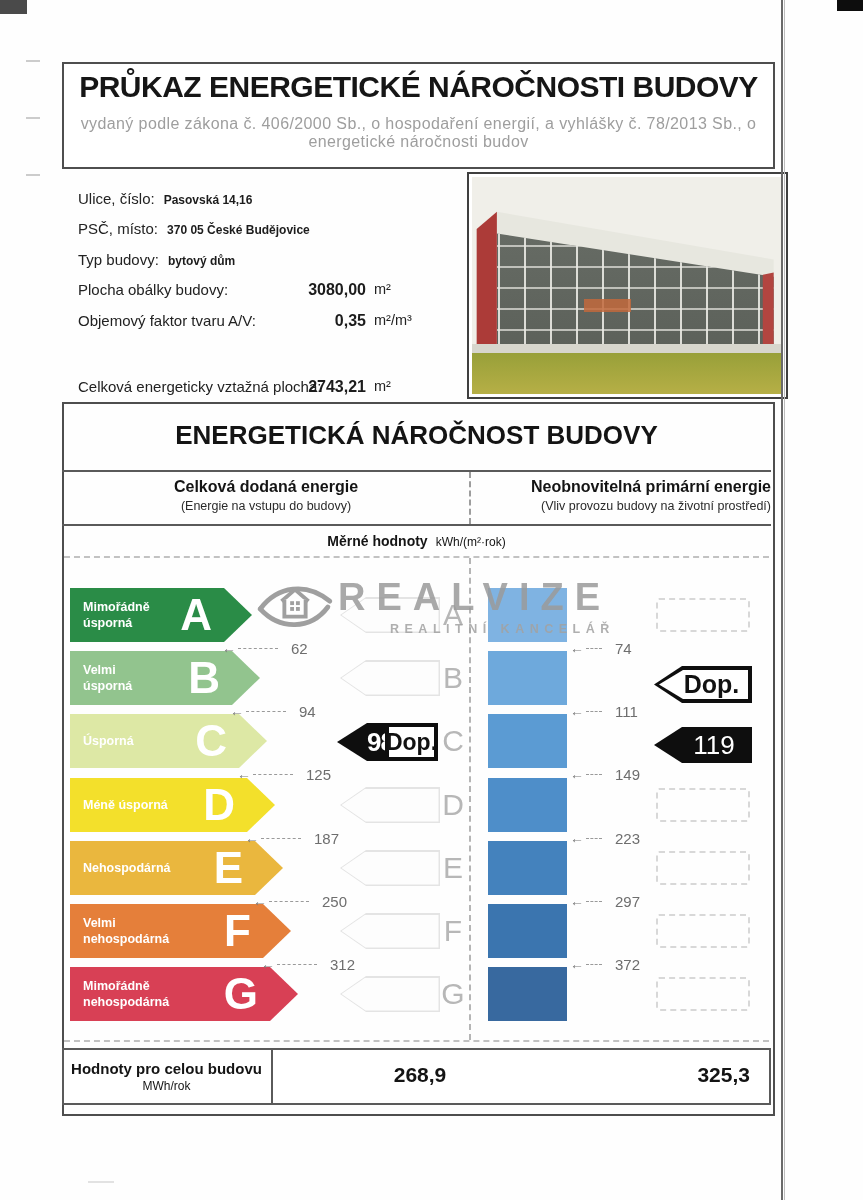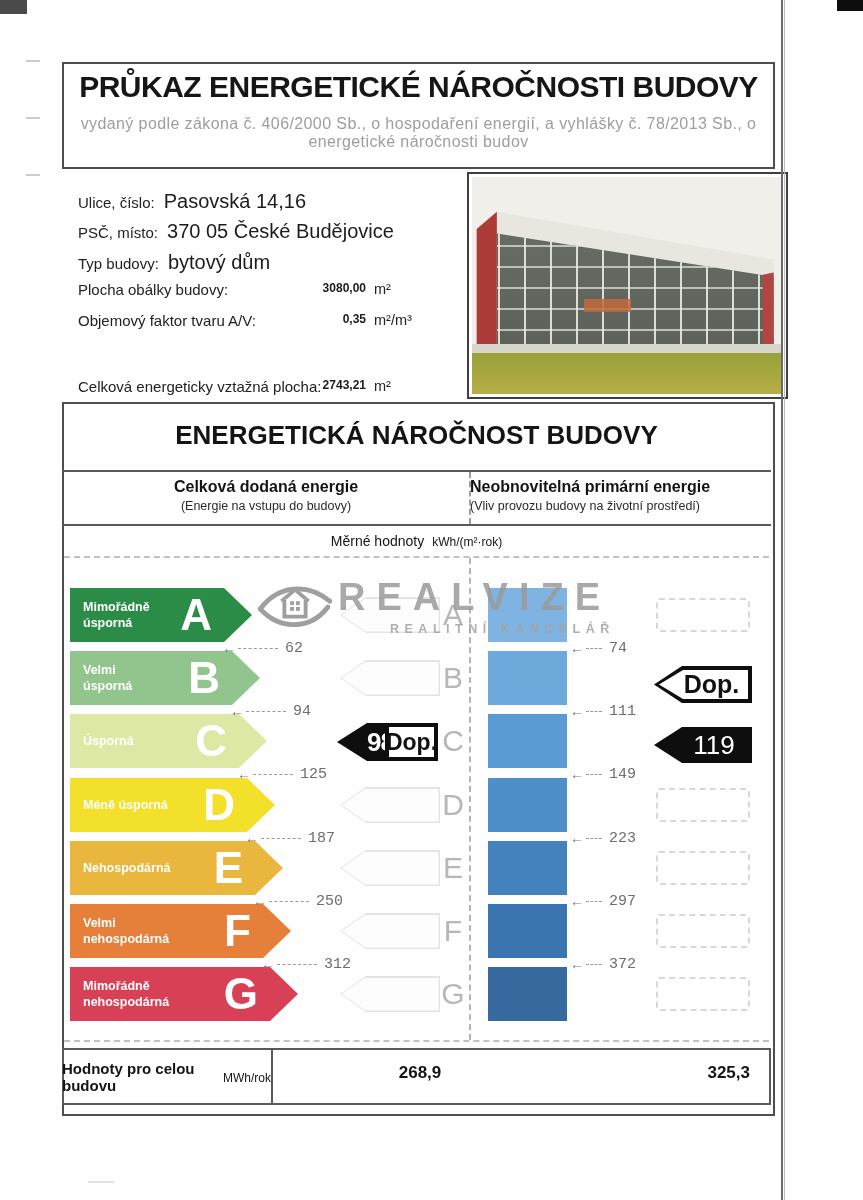"Pasovská 14,16" .inf-val { font-size: 20px -> 12px; font-weight: normal -> bold }
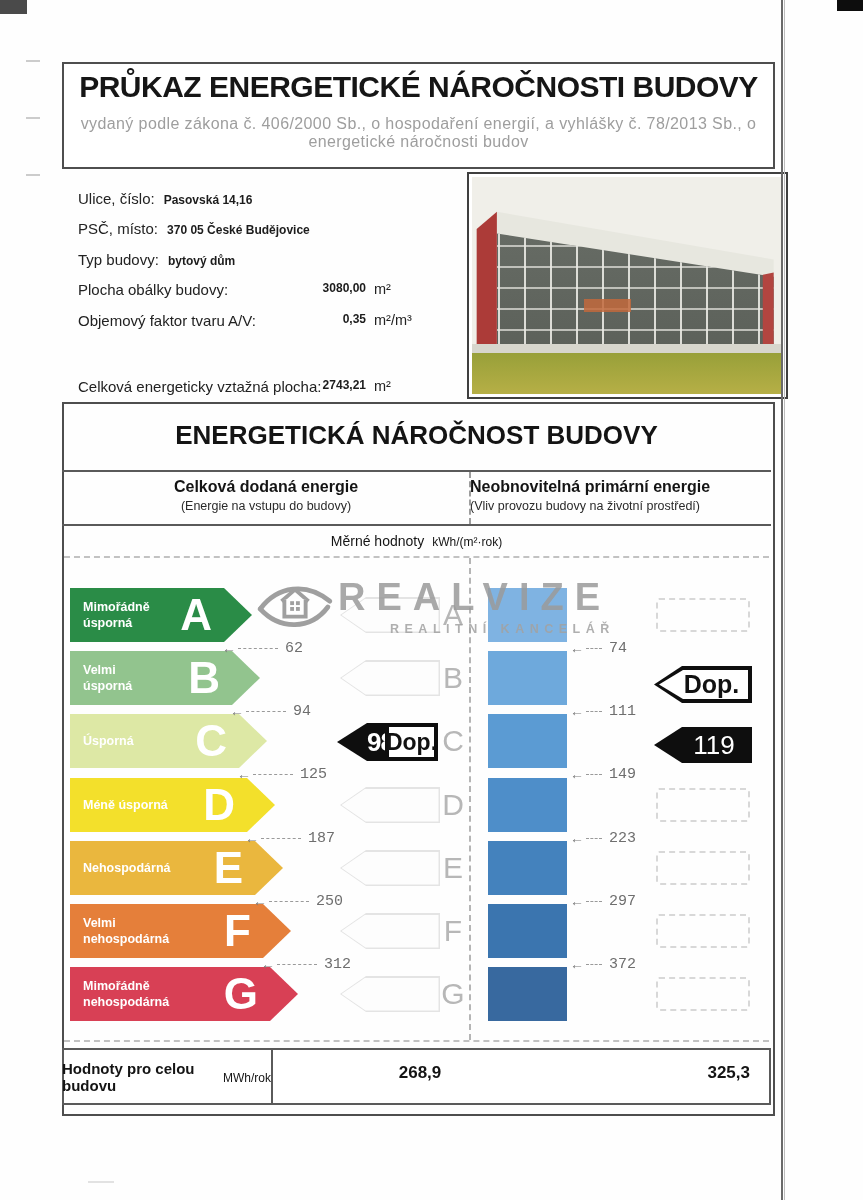"3080,00" .inf-val-num { font-size: 12px -> 16px }
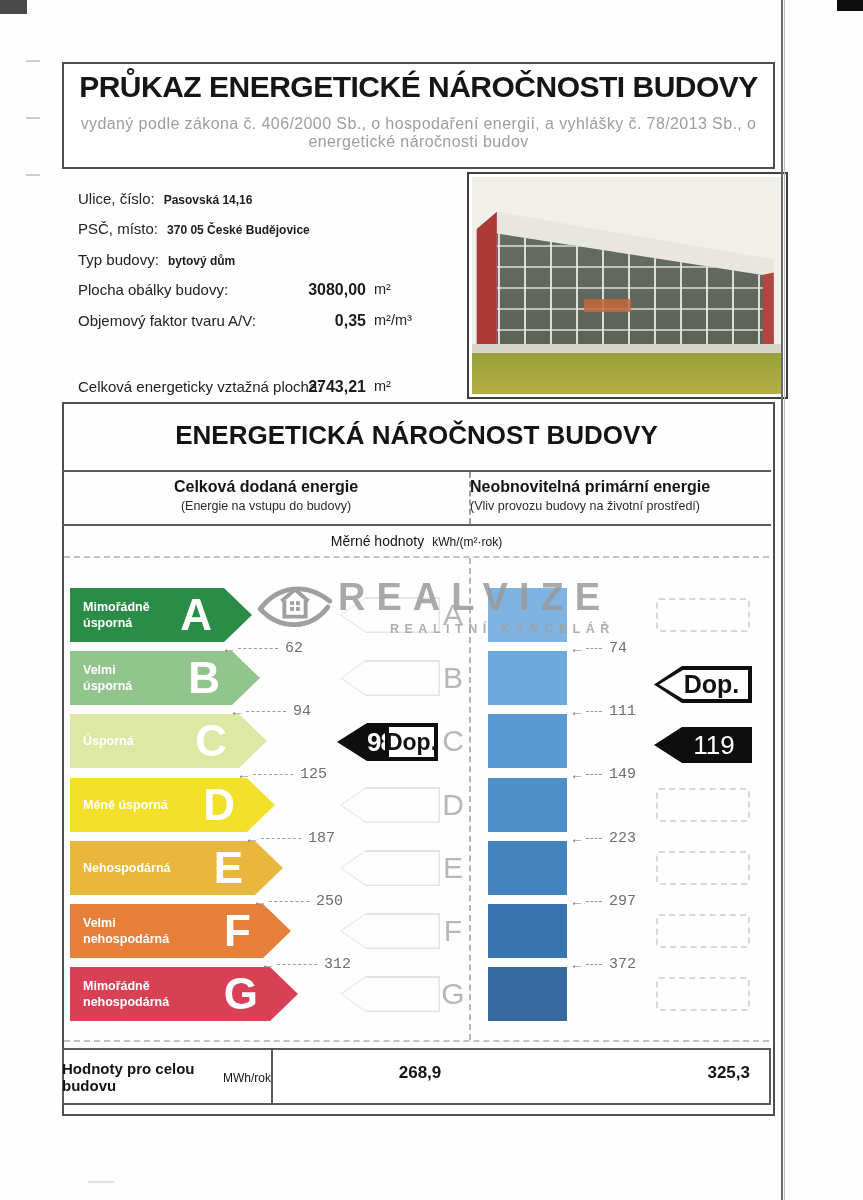"Neobnovitelná primární energie" .col-right { text-align: left -> right }
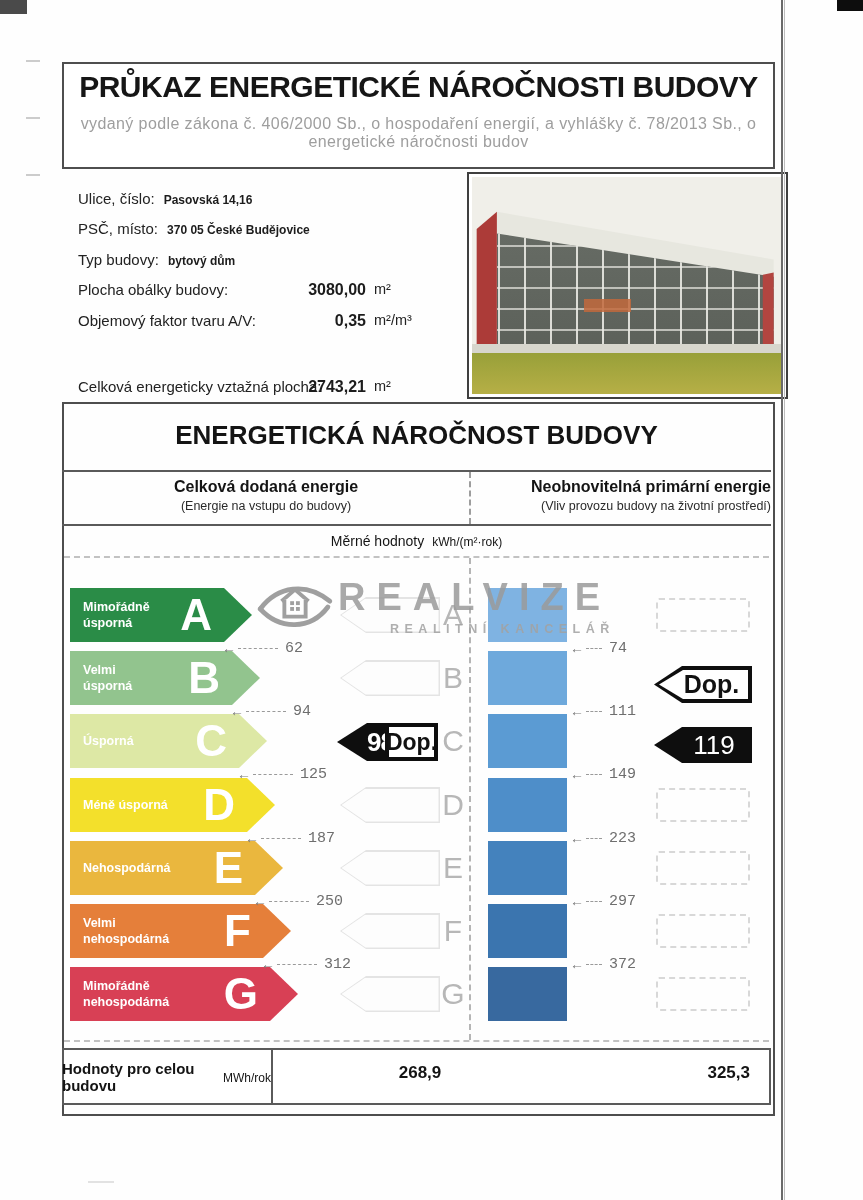"Měrné hodnoty" .units-bold { font-weight: normal -> bold }
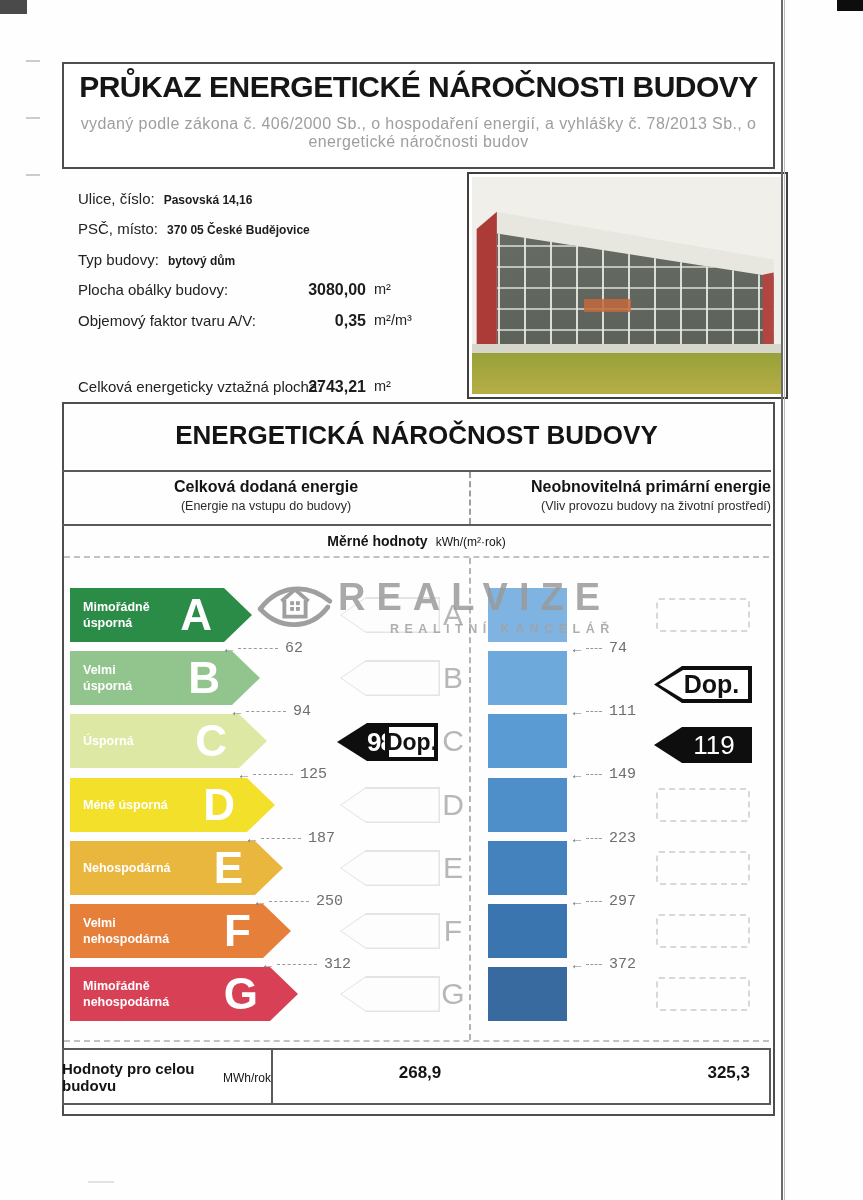"62" .t-num { font-family: Liberation Mono, monospace -> none; margin-left: 5px -> 11px }
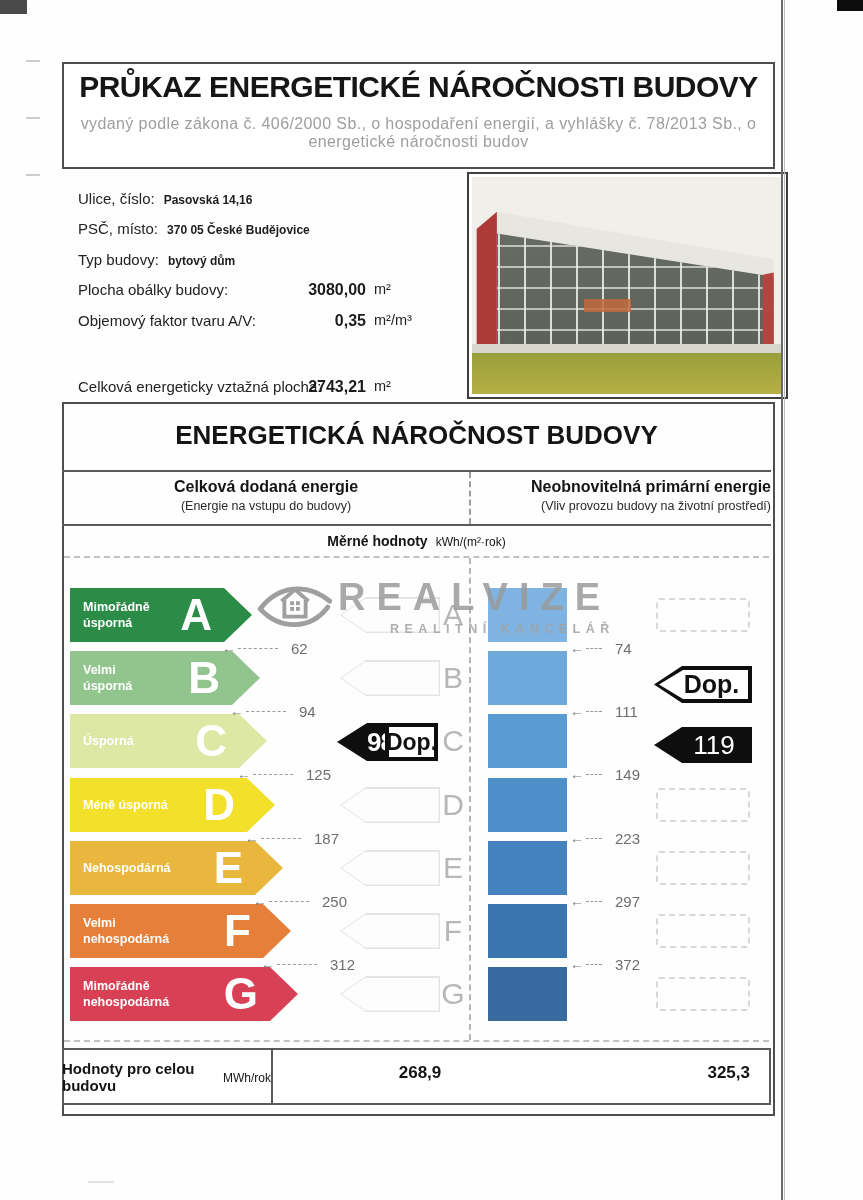"Hodnoty pro celou budovu" .totals-label-cell { flex-direction: row -> column }
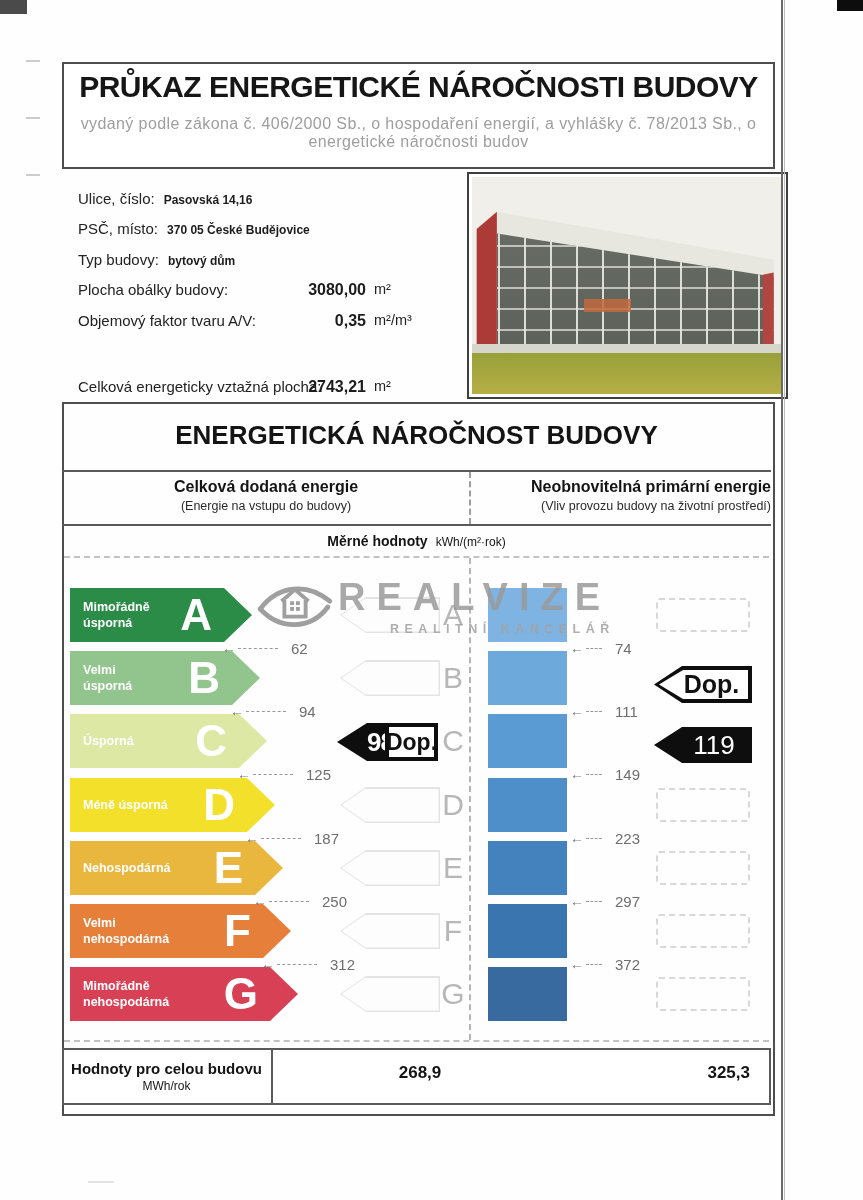"268,9" .total-val { font-size: 17px -> 21px }
